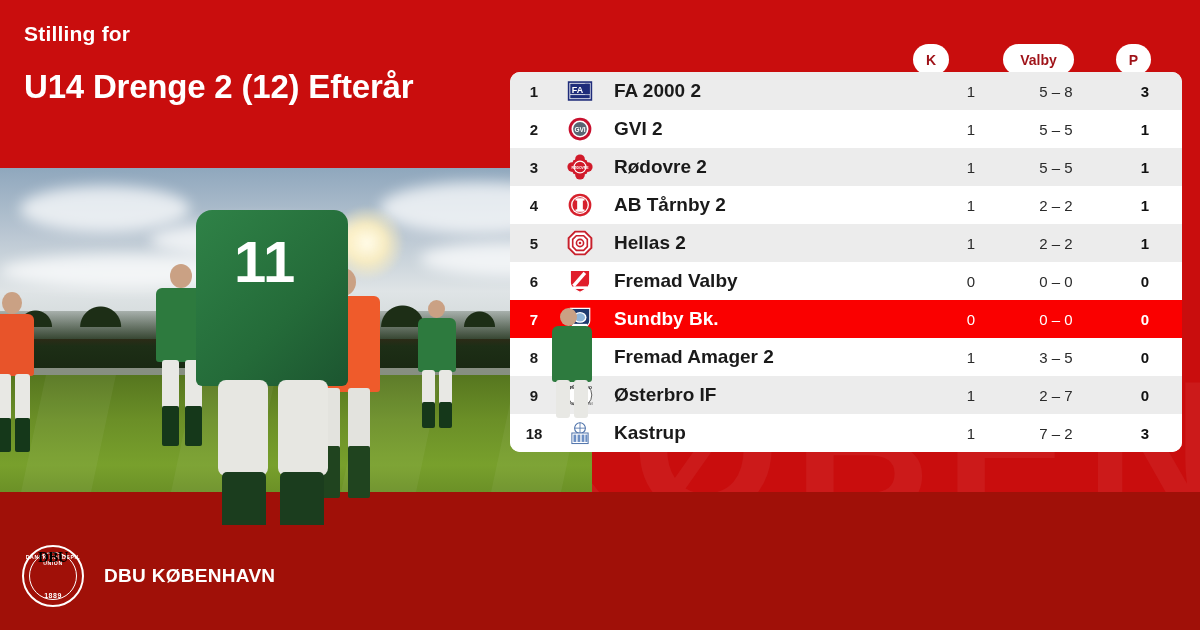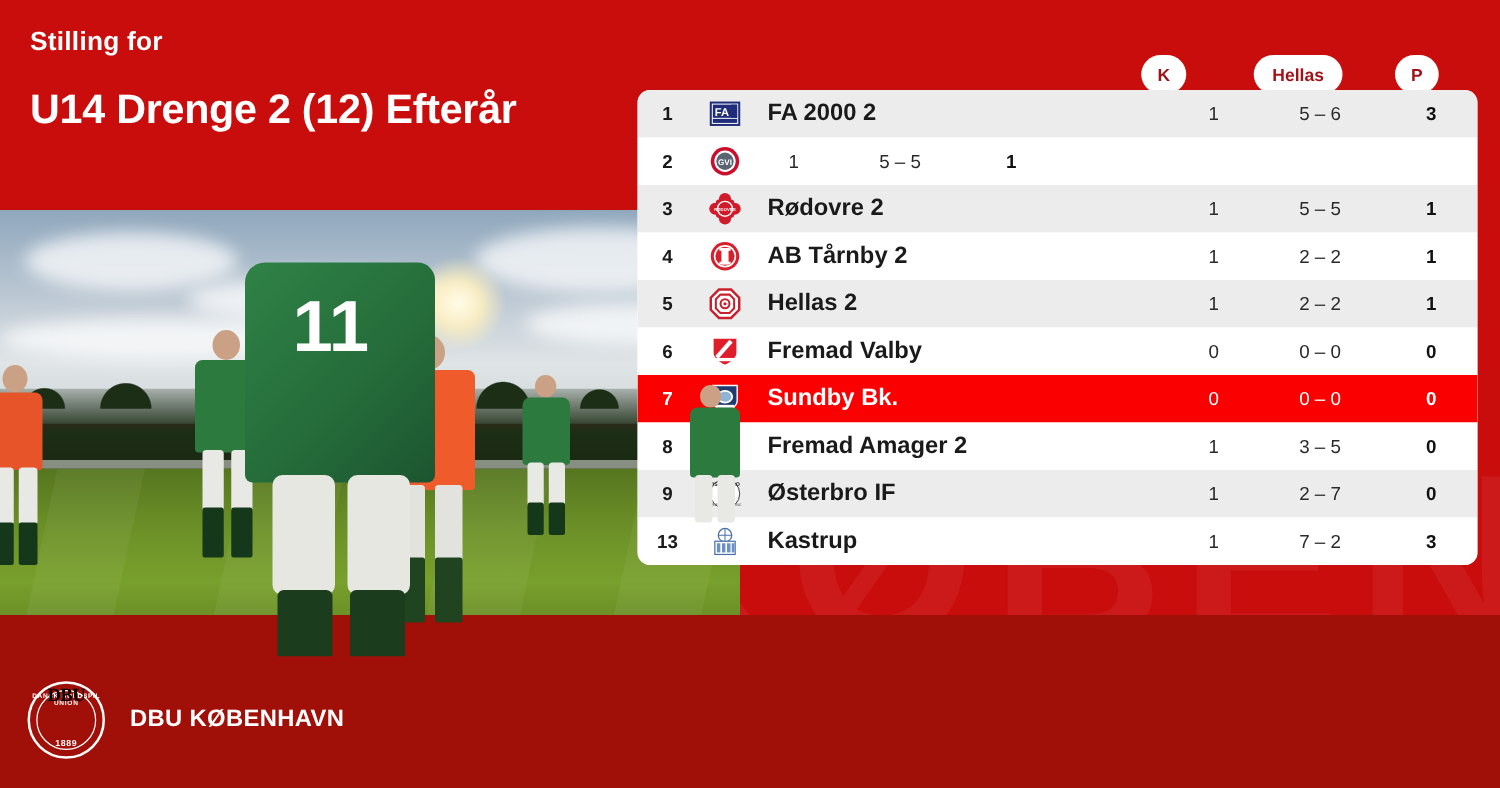"Hellas" div.badge { text: Hellas -> Valby }
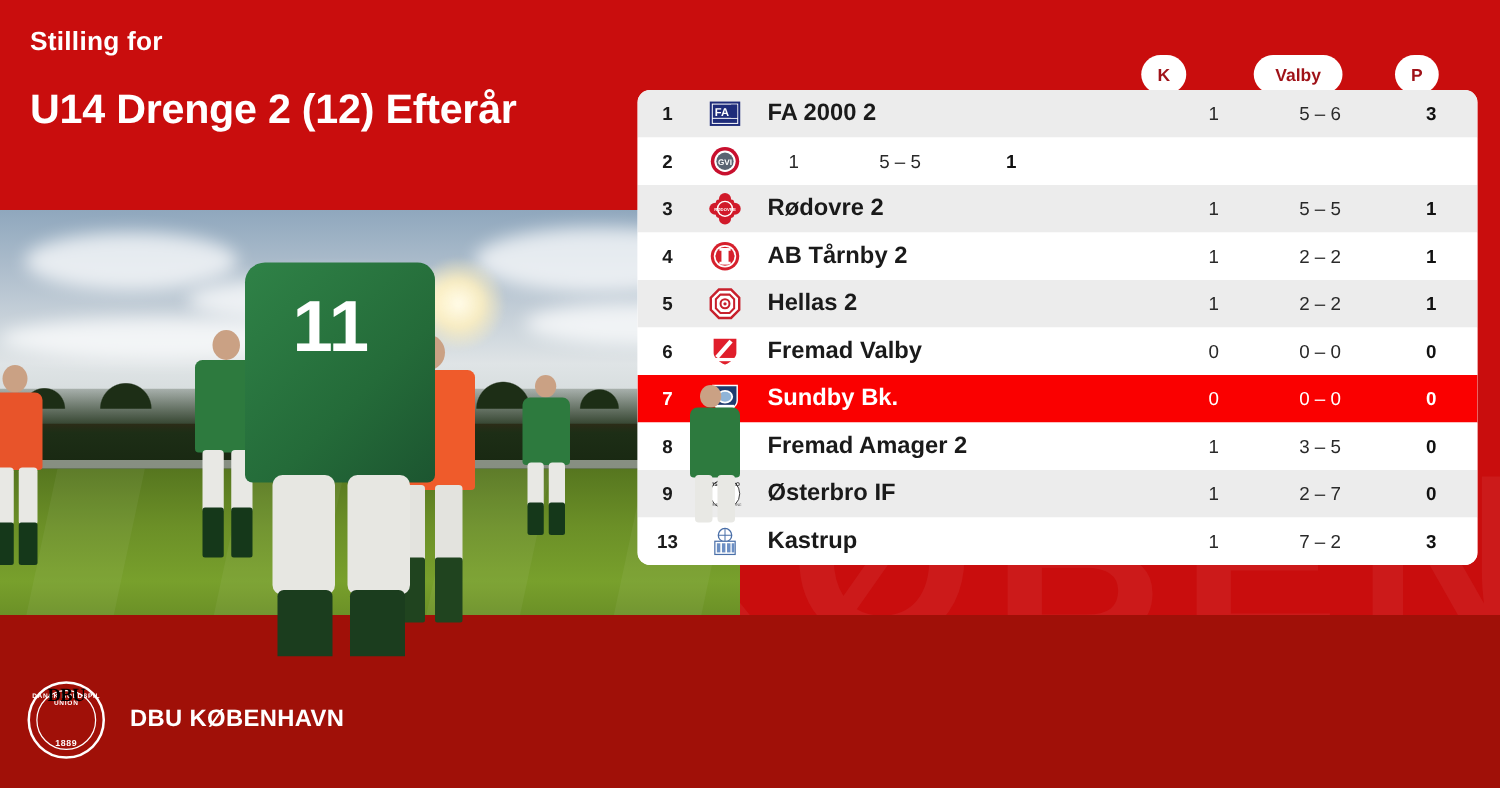"5 – 6" div.c-score { text: 6 -> 8 }
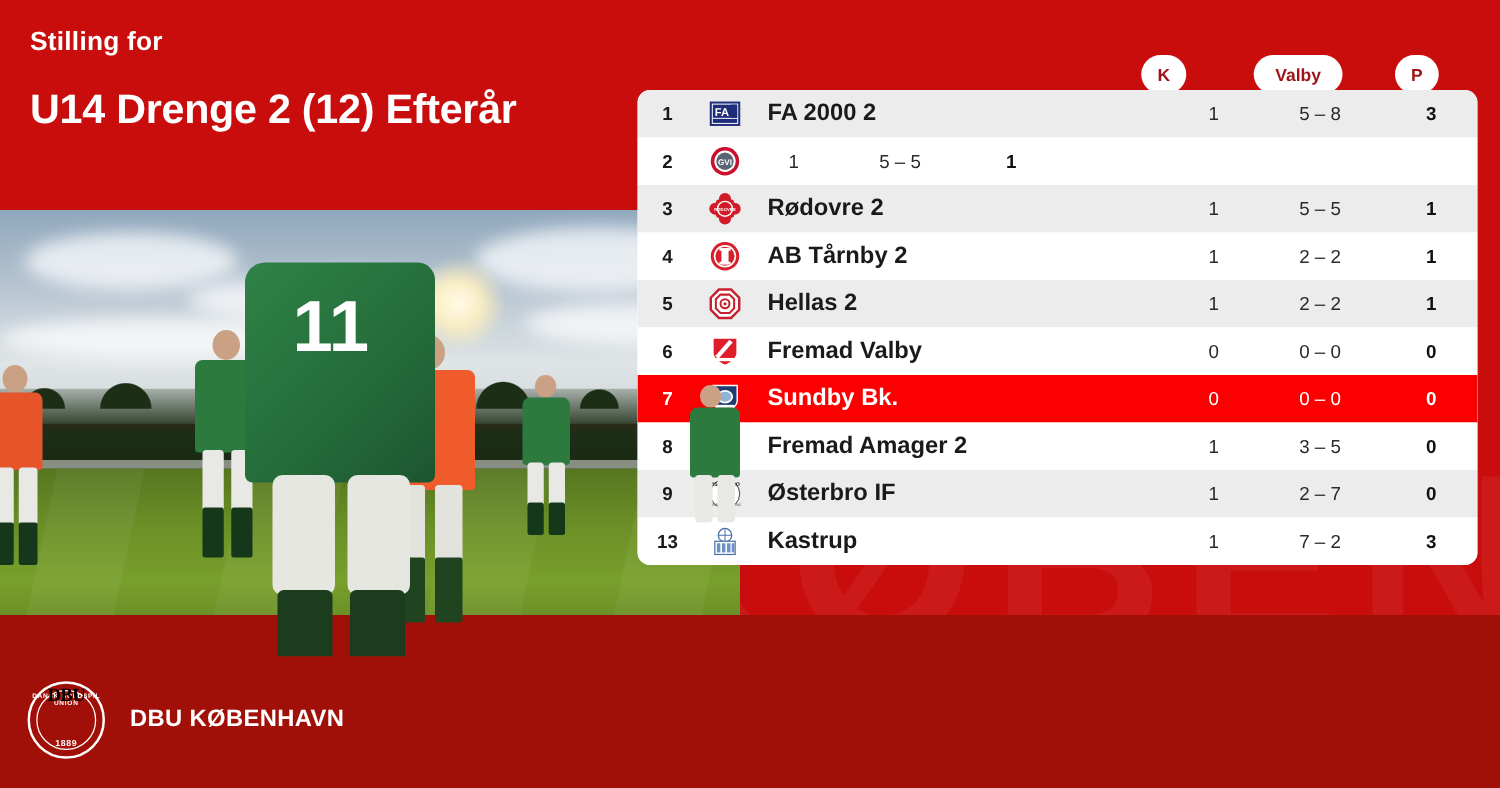"GVI 2" div.c-team { html: none -> <div>GVI 2</div> }
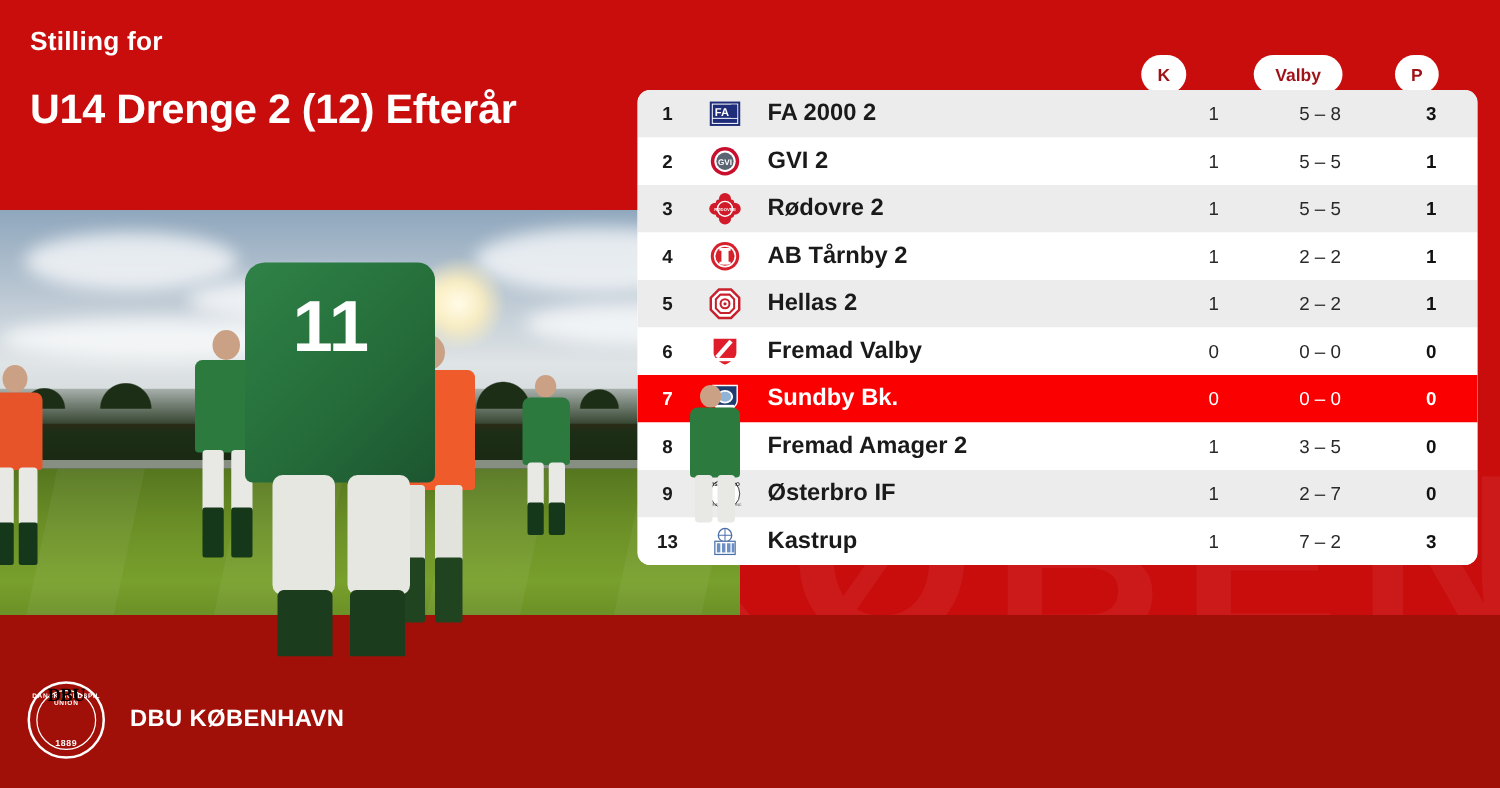"13" div.c-pos { text: 13 -> 18 }
